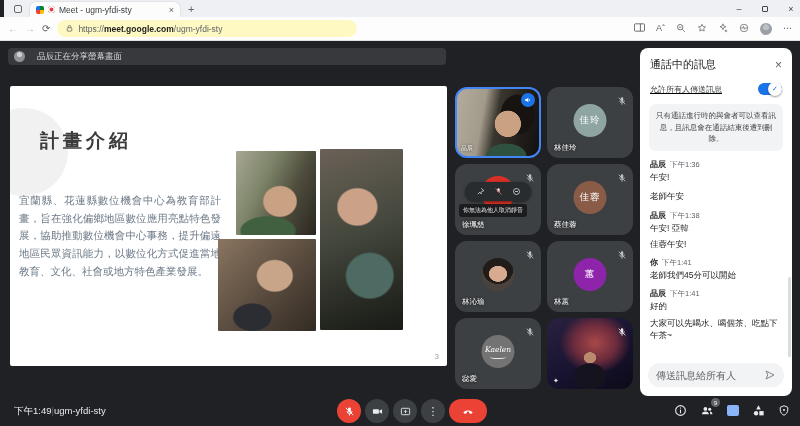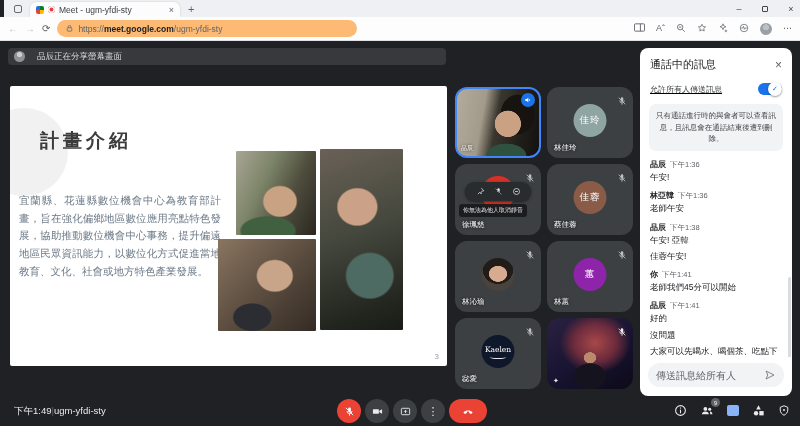"https://meet.google.com/ugm-yfdi-sty" .urlbar { background: #fdba74 -> #fef9c3 }
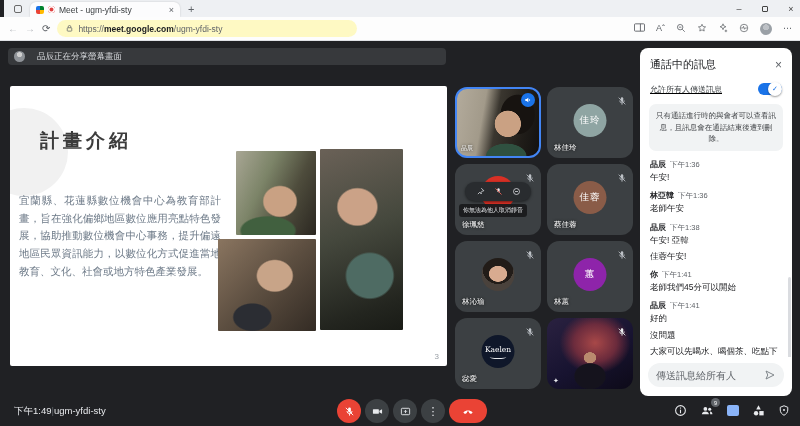"林亞韓 下午1:36" div.msg-head { html: <div><span>林亞韓</span><span>下午1:36</span></div> -> none }
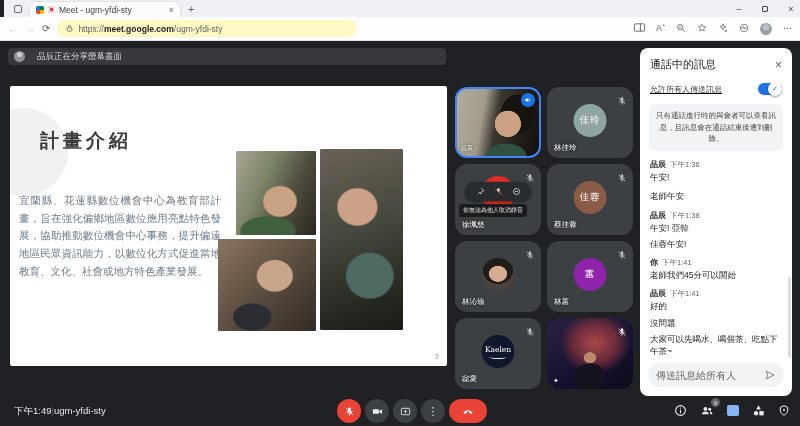"沒問題" div.msg-line { html: <div>沒問題</div> -> none }
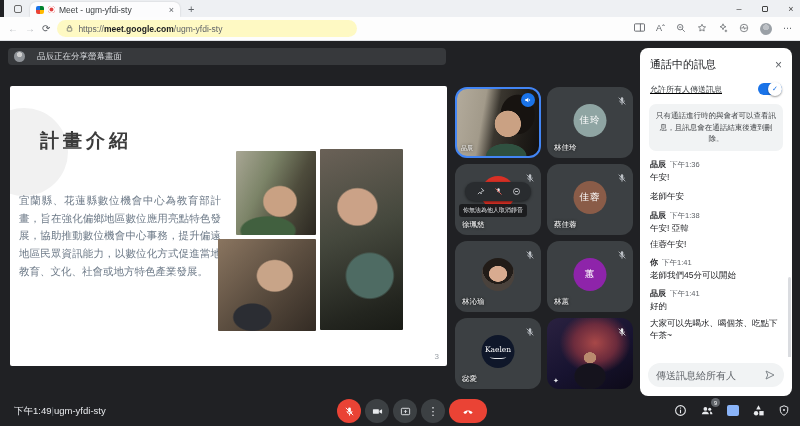"Kaelen" .avatar-black { background: #0f172a -> #737373; font-style: none -> italic }
